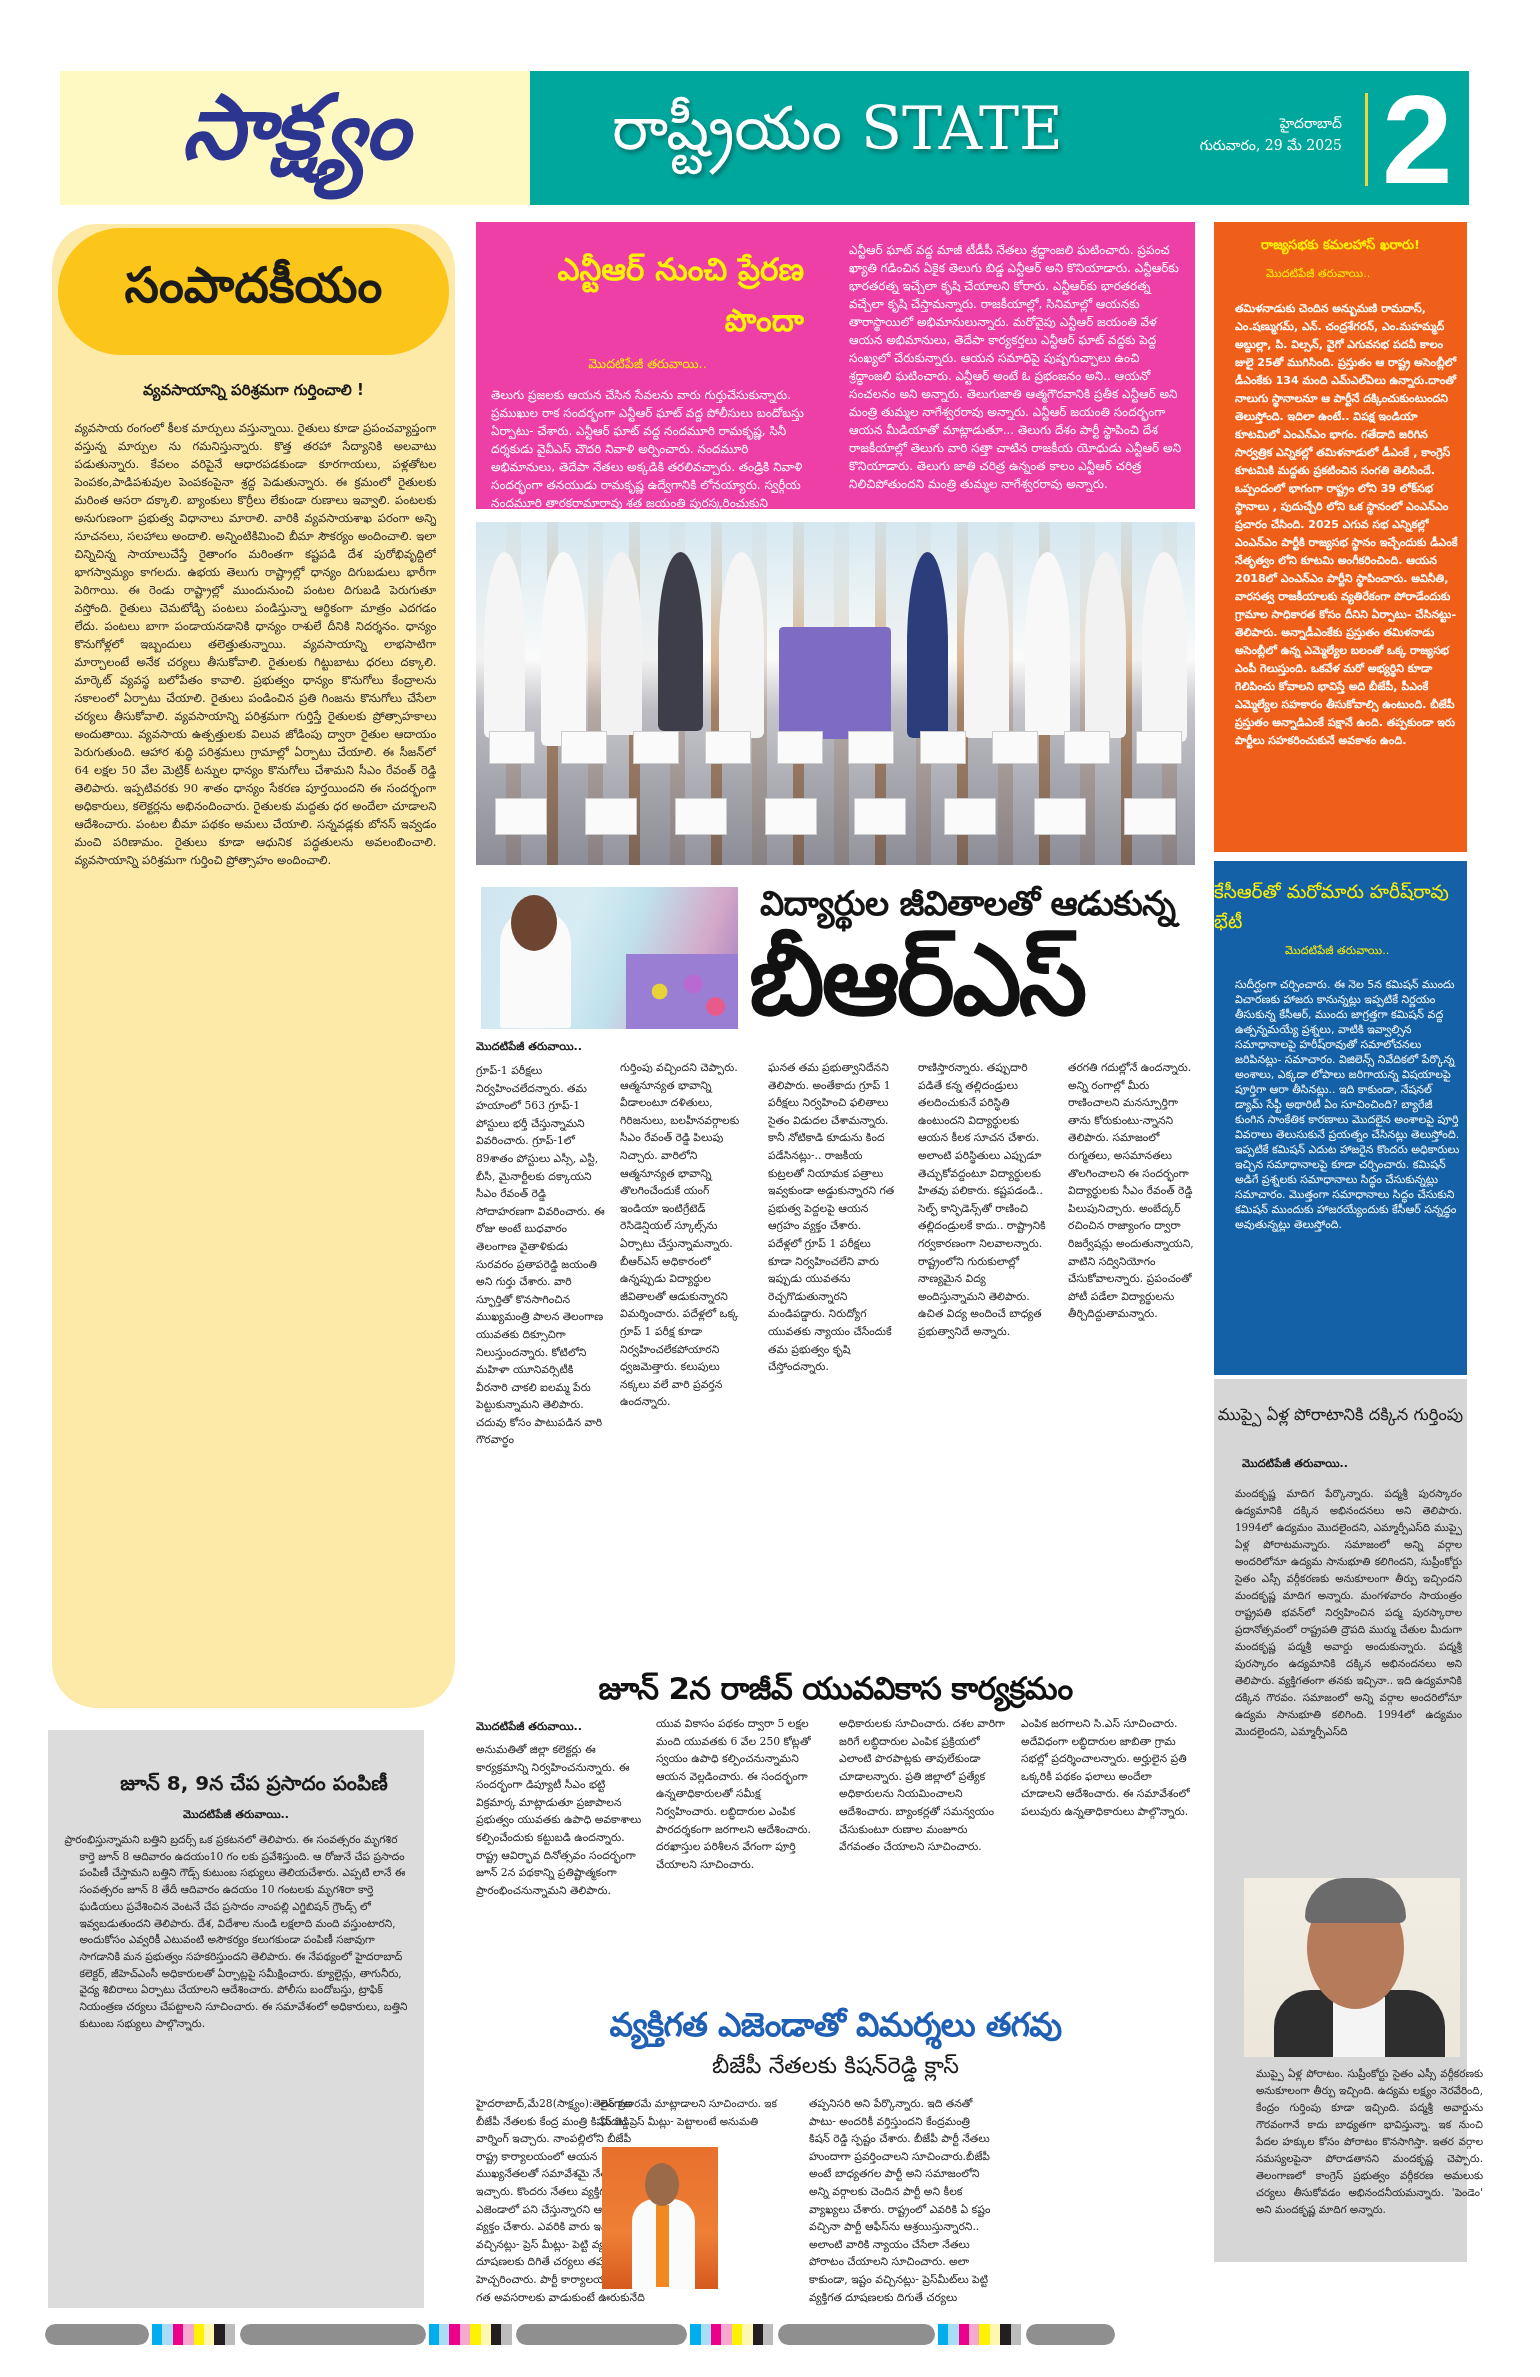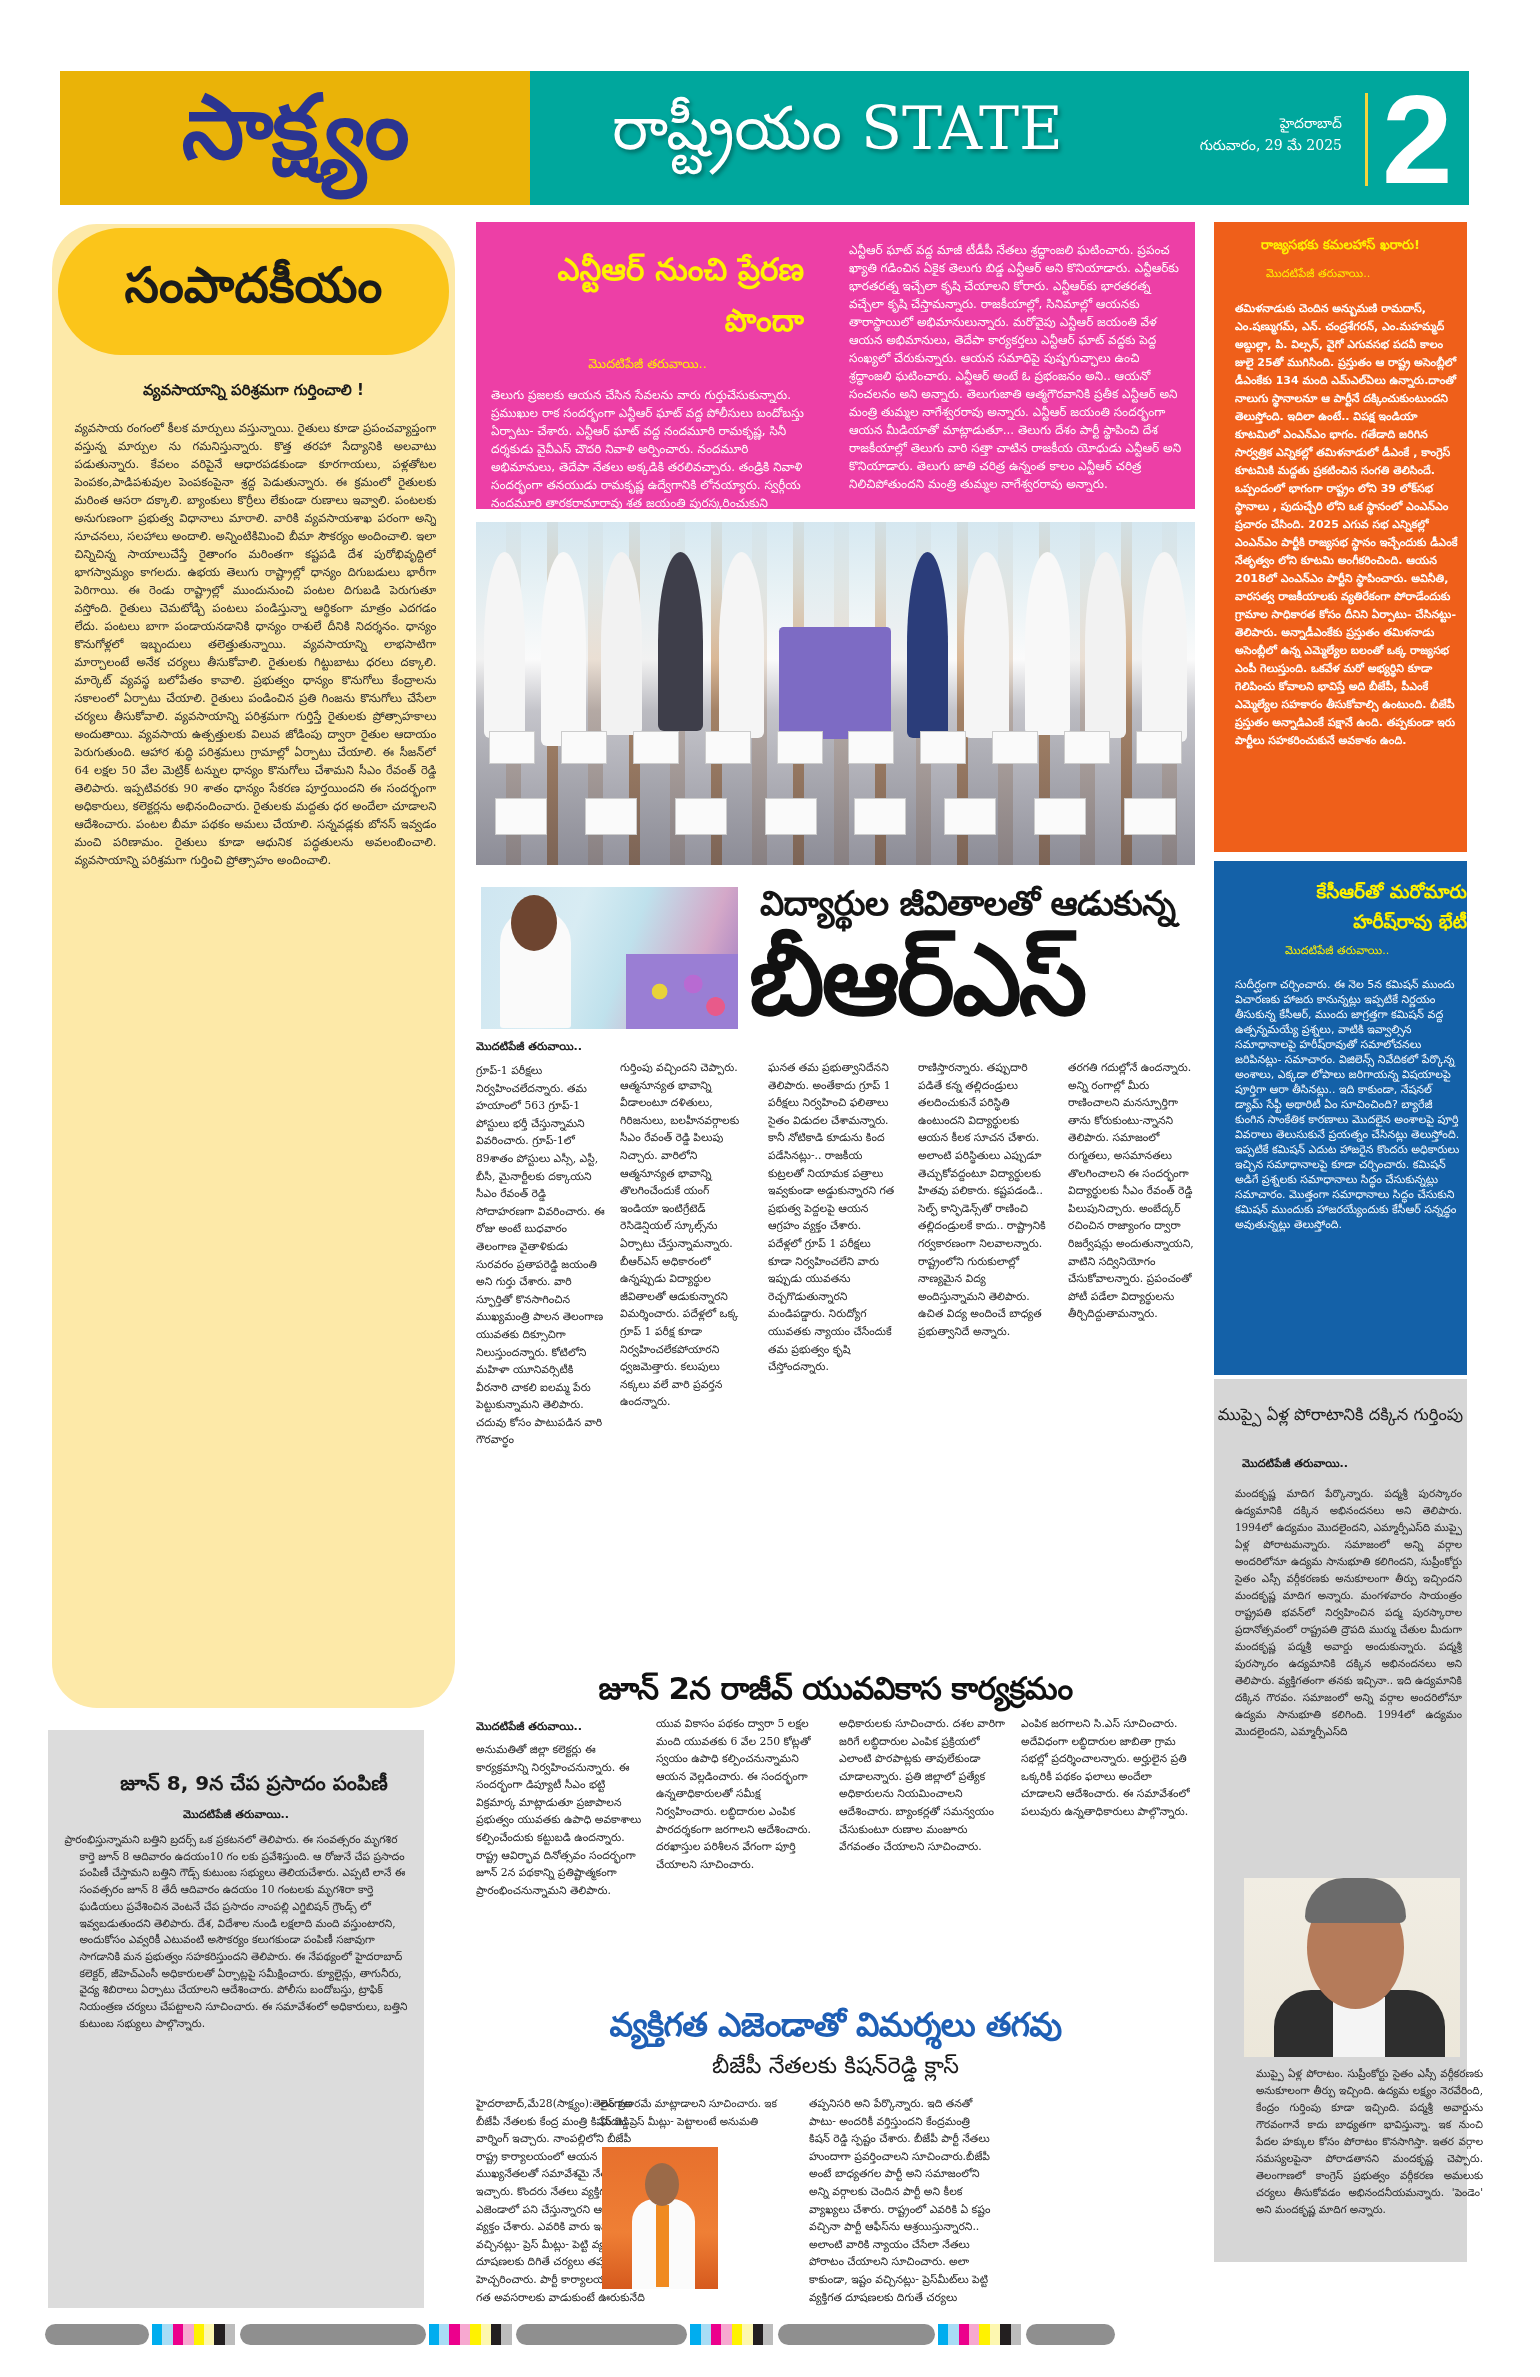"సాక్ష్యం" #logo-box { background: #eab308 -> #fef9c3; font-style: none -> italic }
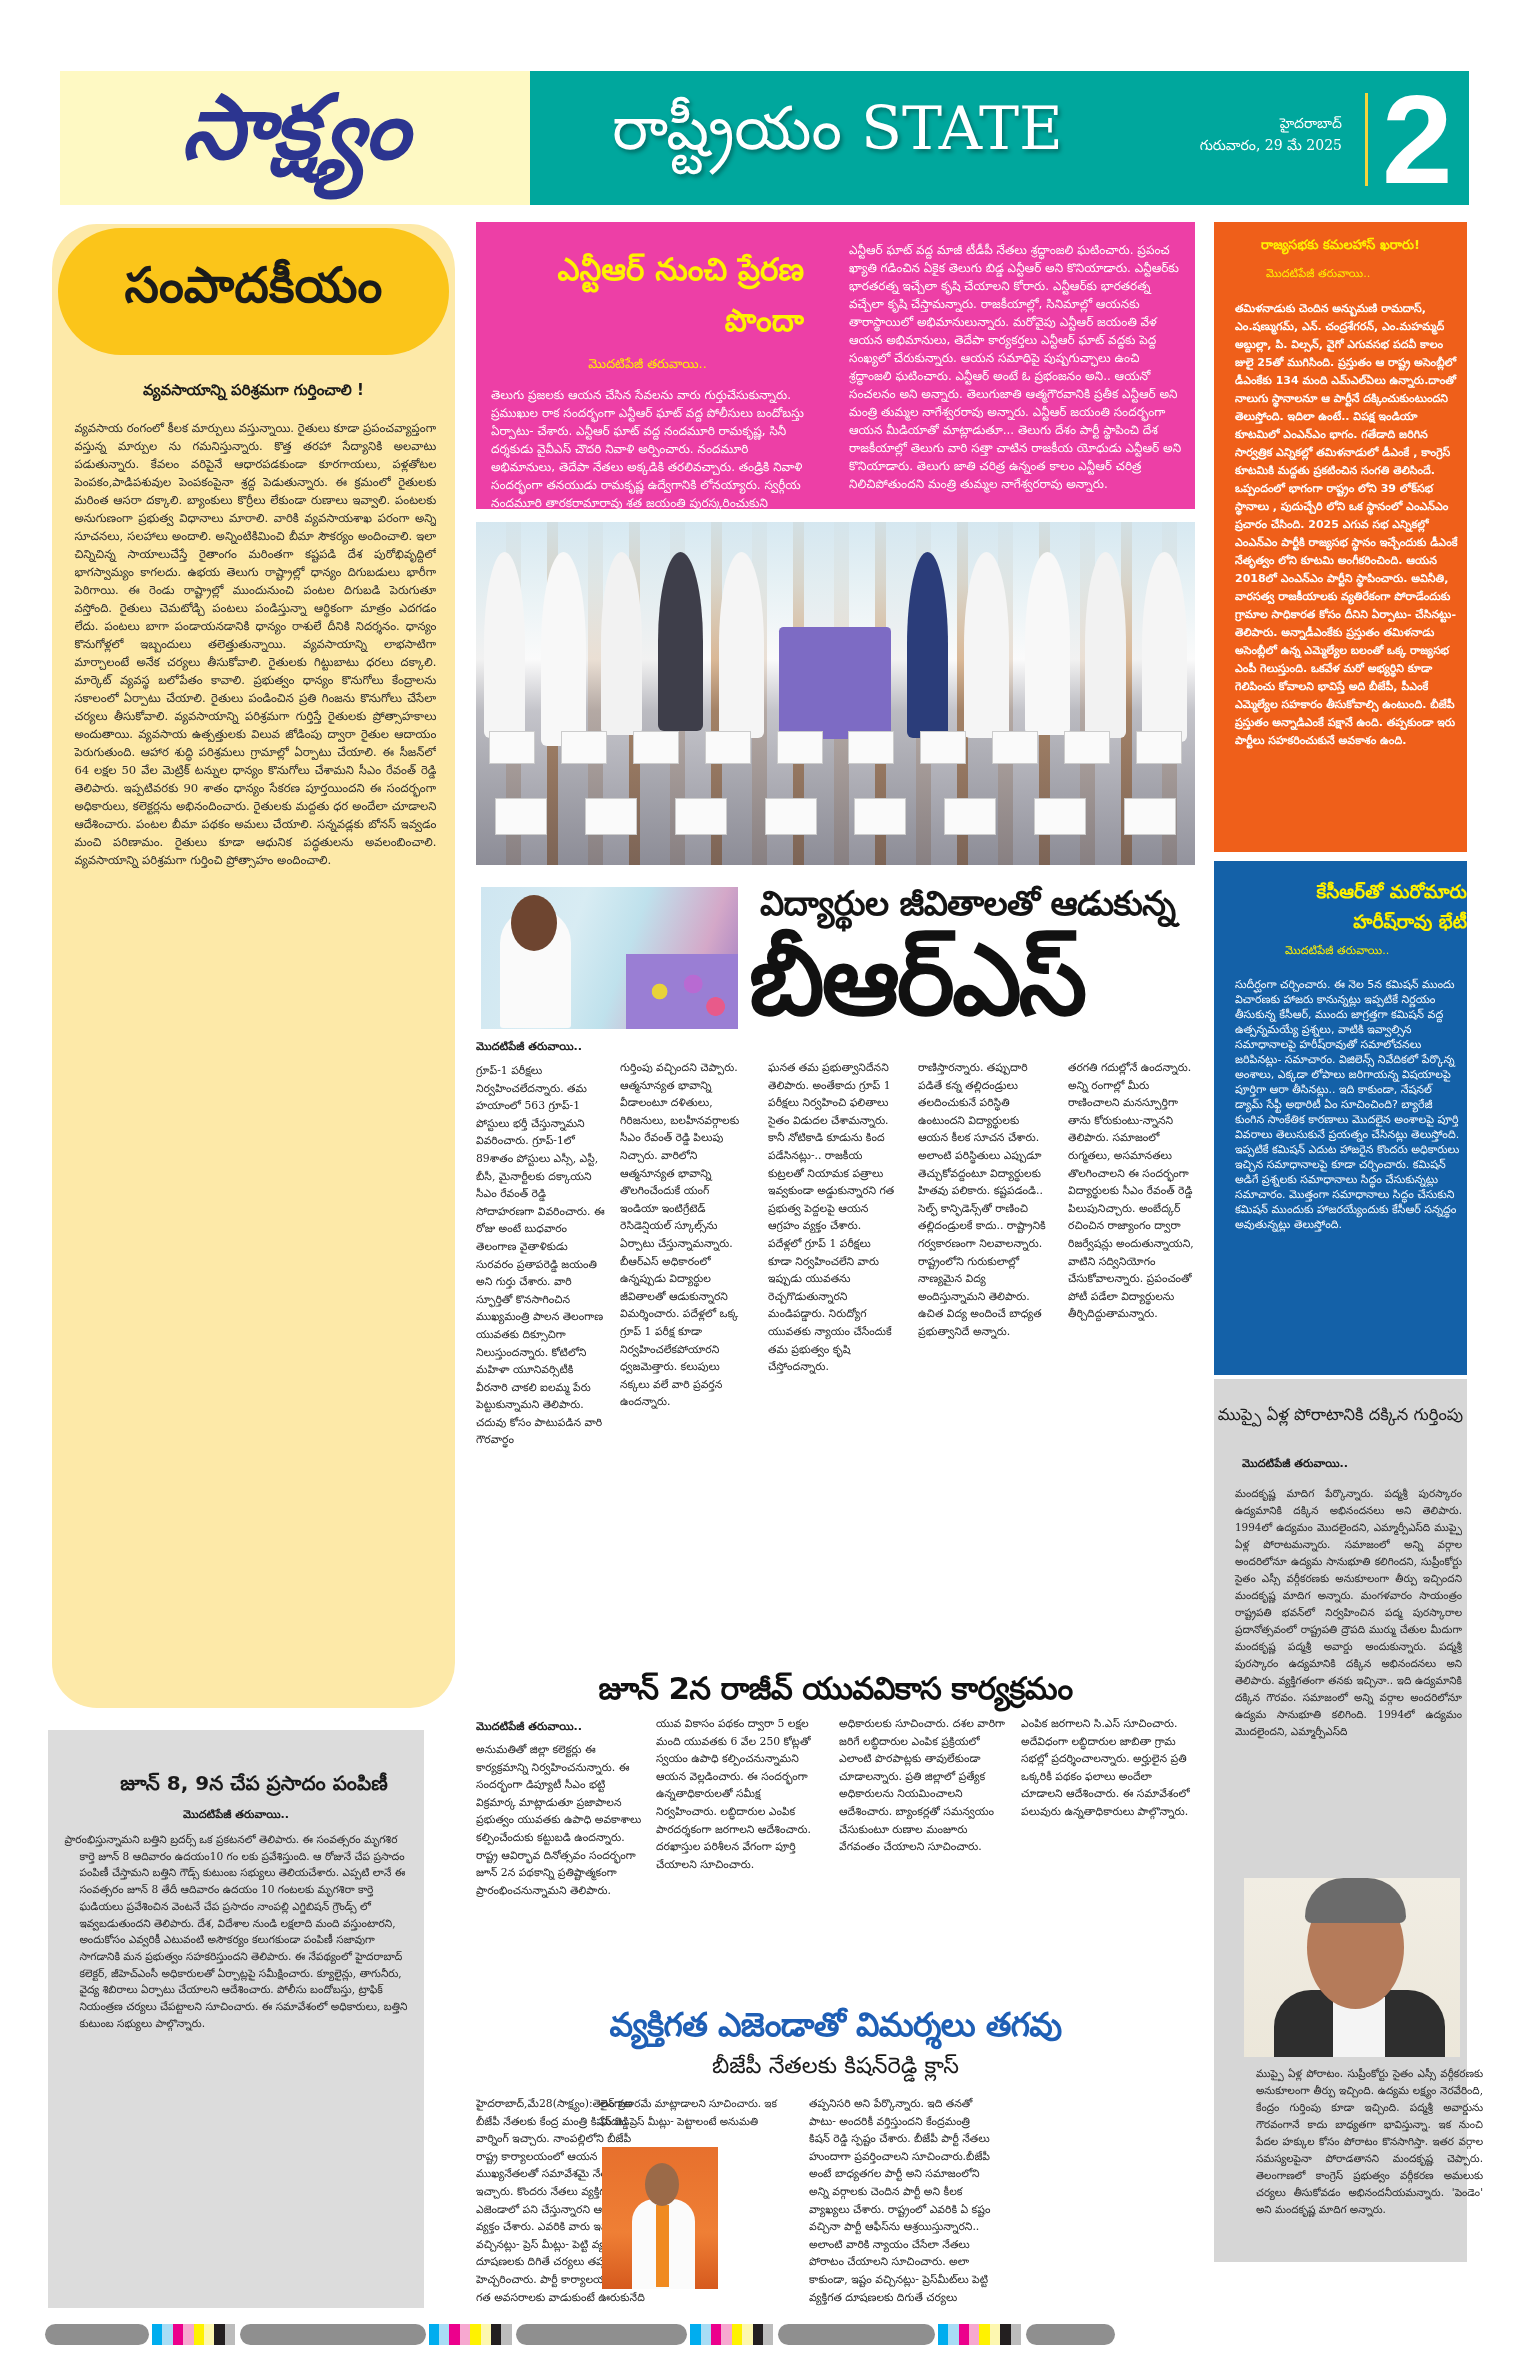"కేసీఆర్‌తో మరోమారు హరీష్‌రావు భేటీ" #kcr-head { font-weight: bold -> normal; padding-left: 36px -> none; text-align: right -> left }
